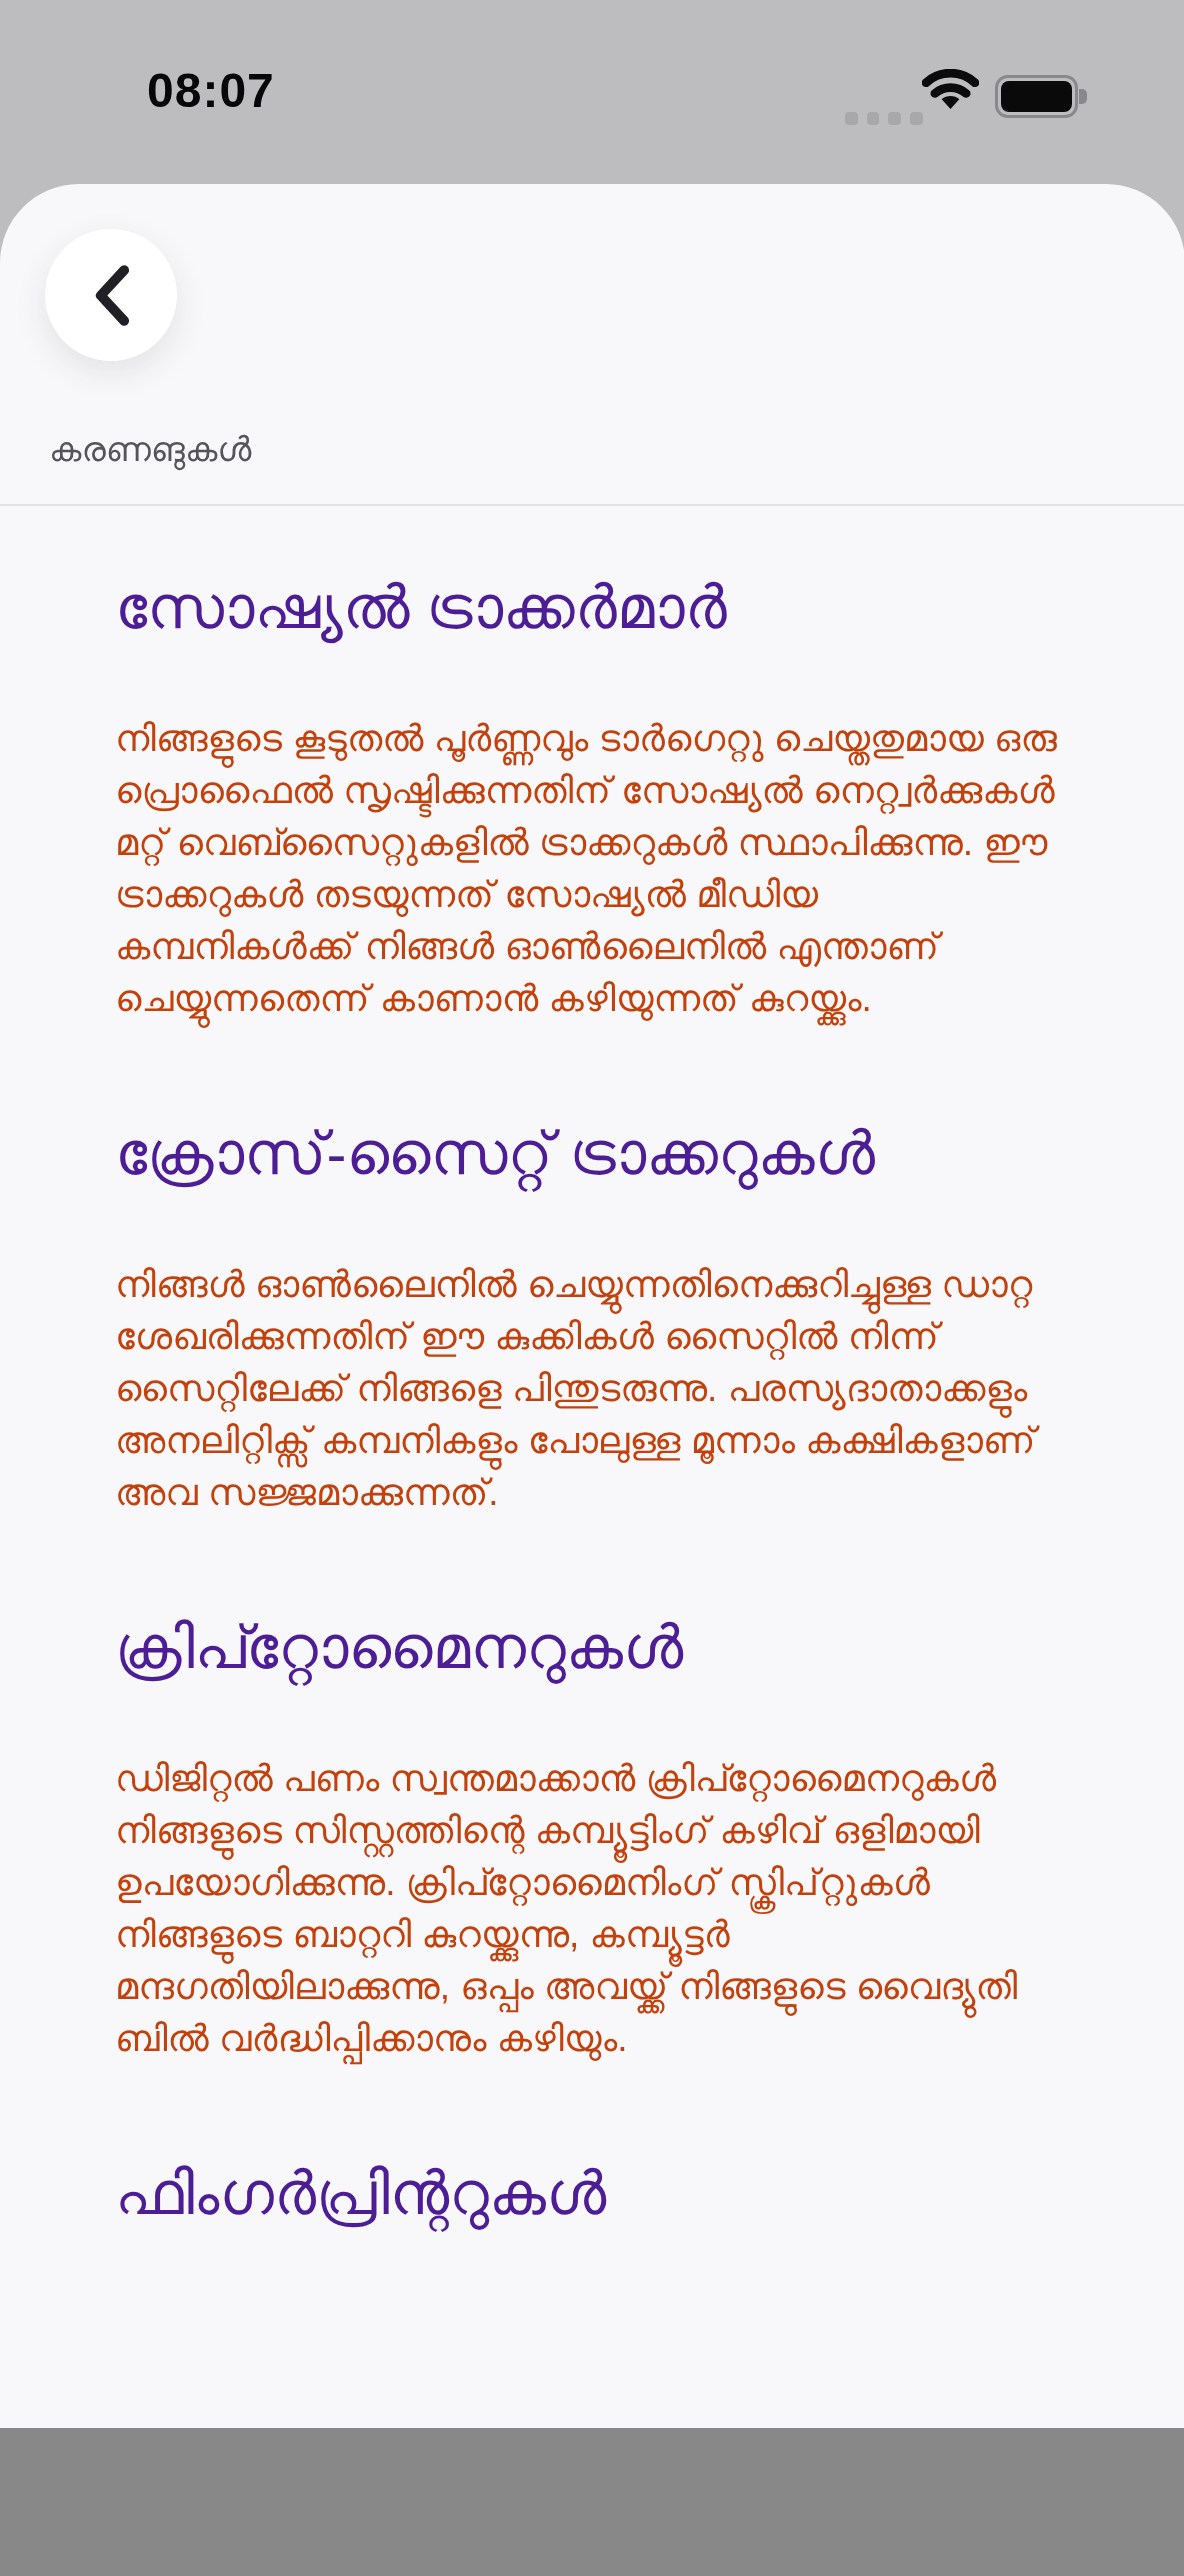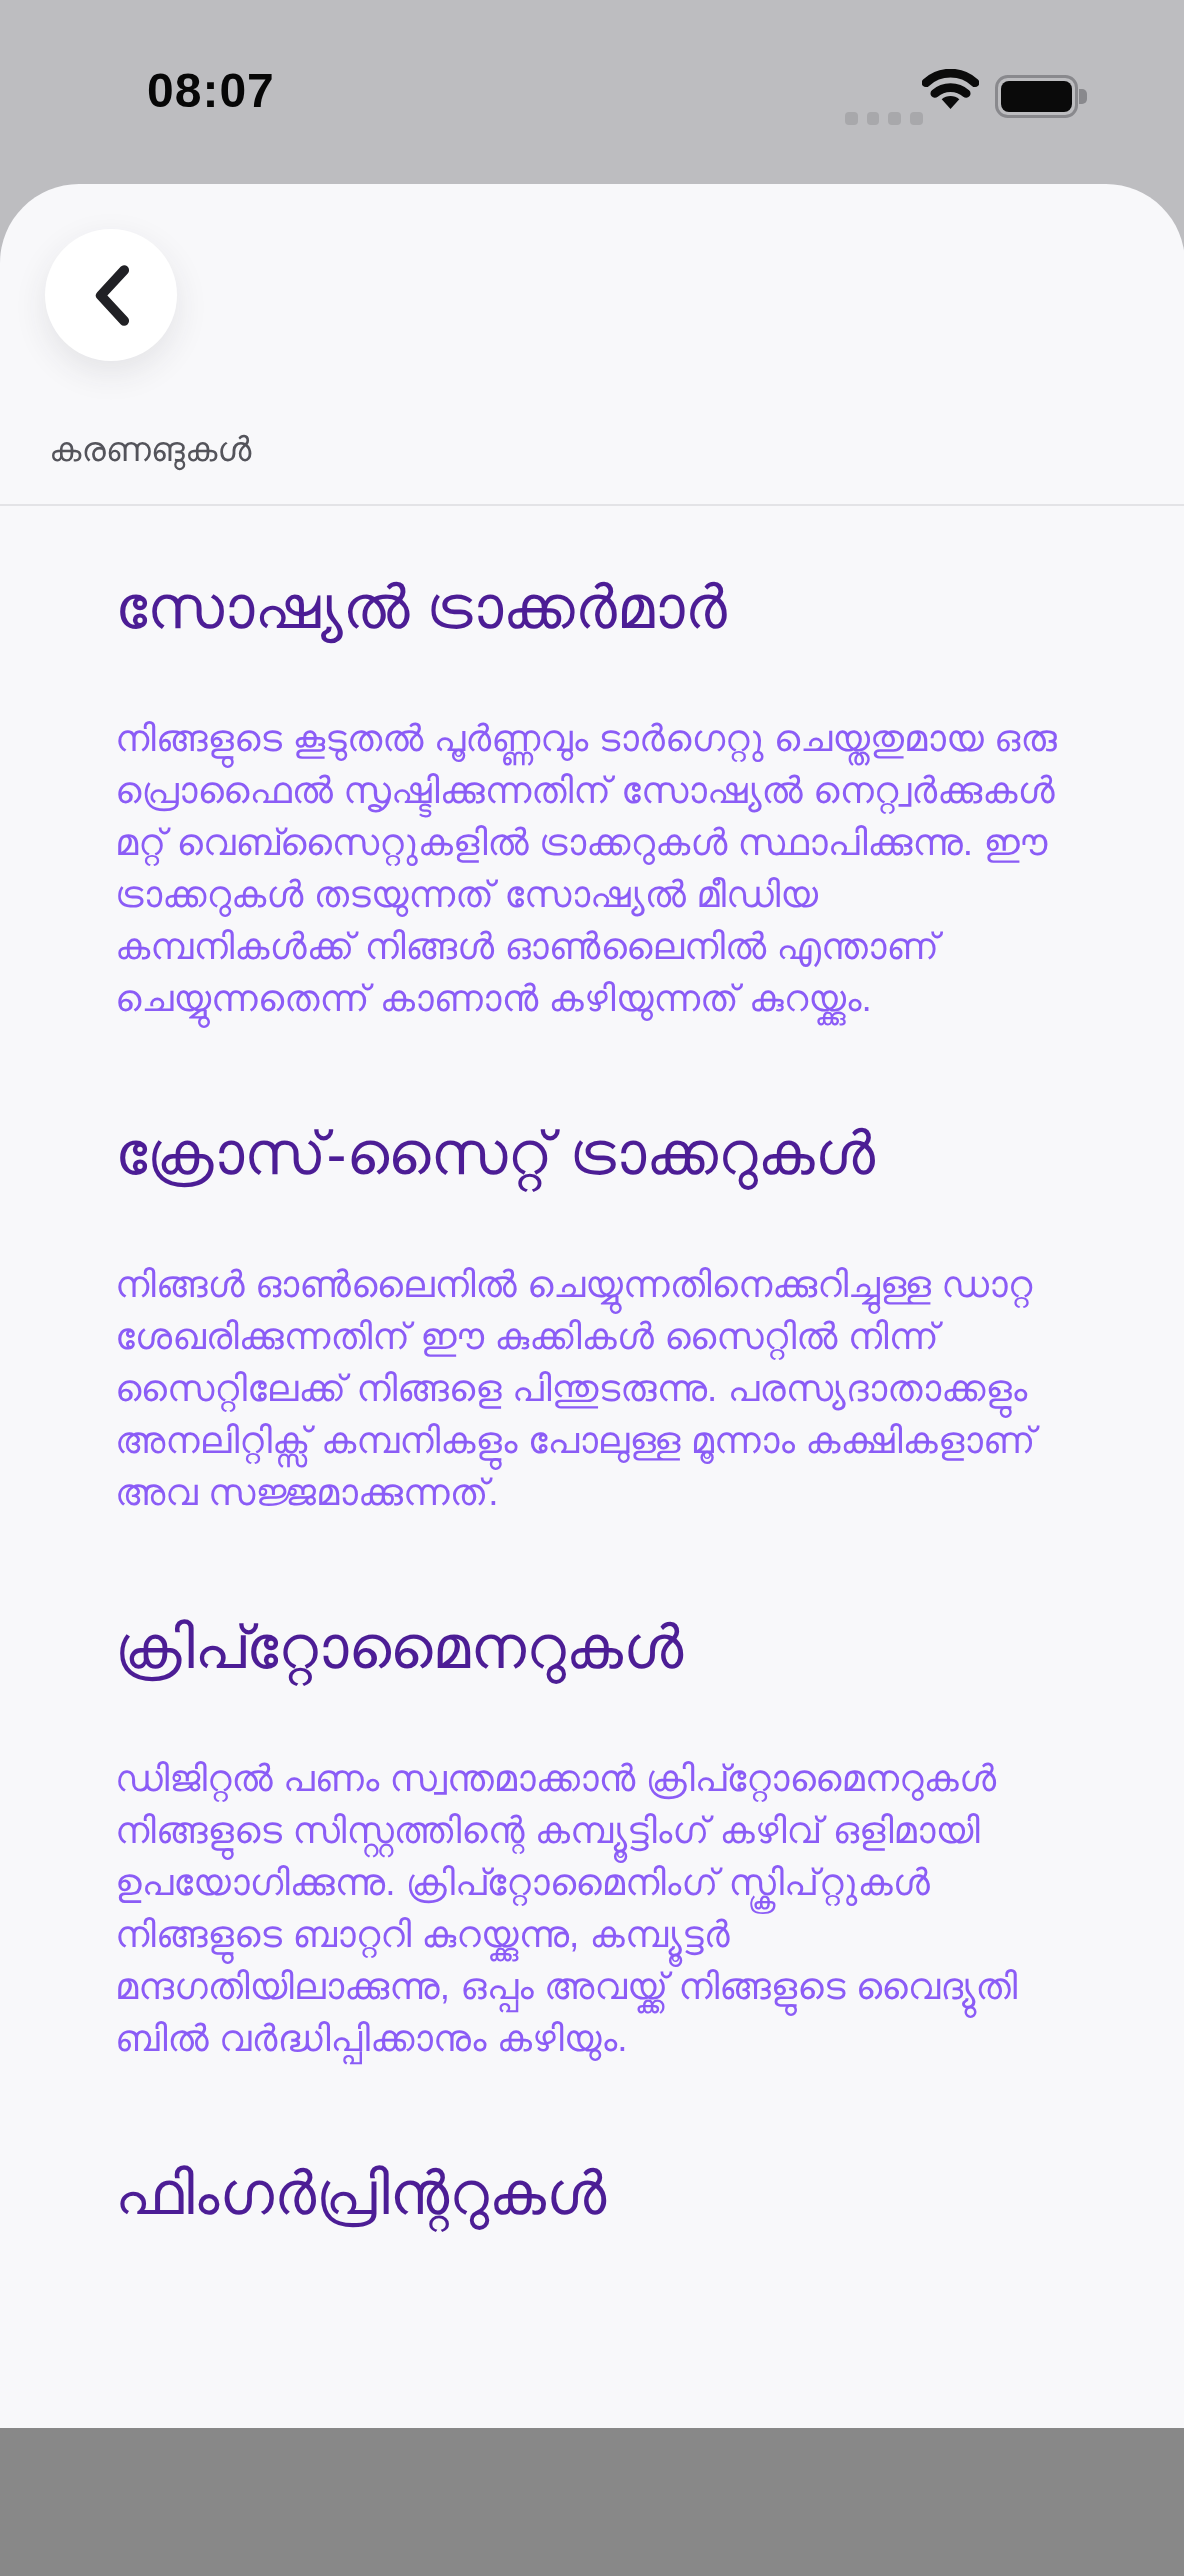"നിങ്ങളുടെ കൂടുതൽ പൂർണ്ണവും ടാർഗെറ്റു" .section-body { color: #8b5cf6 -> #c2410c }
